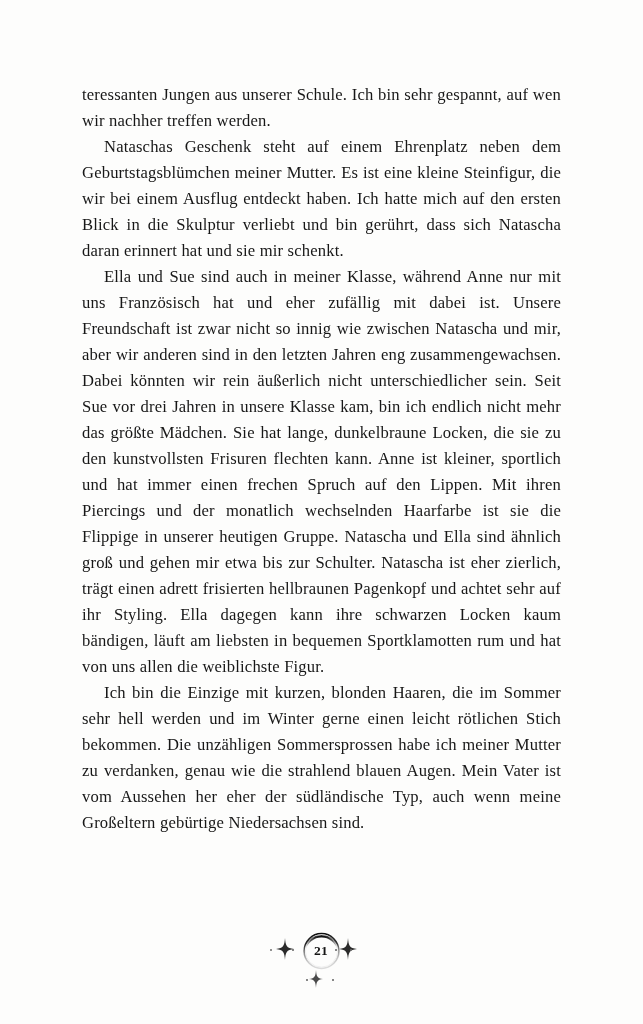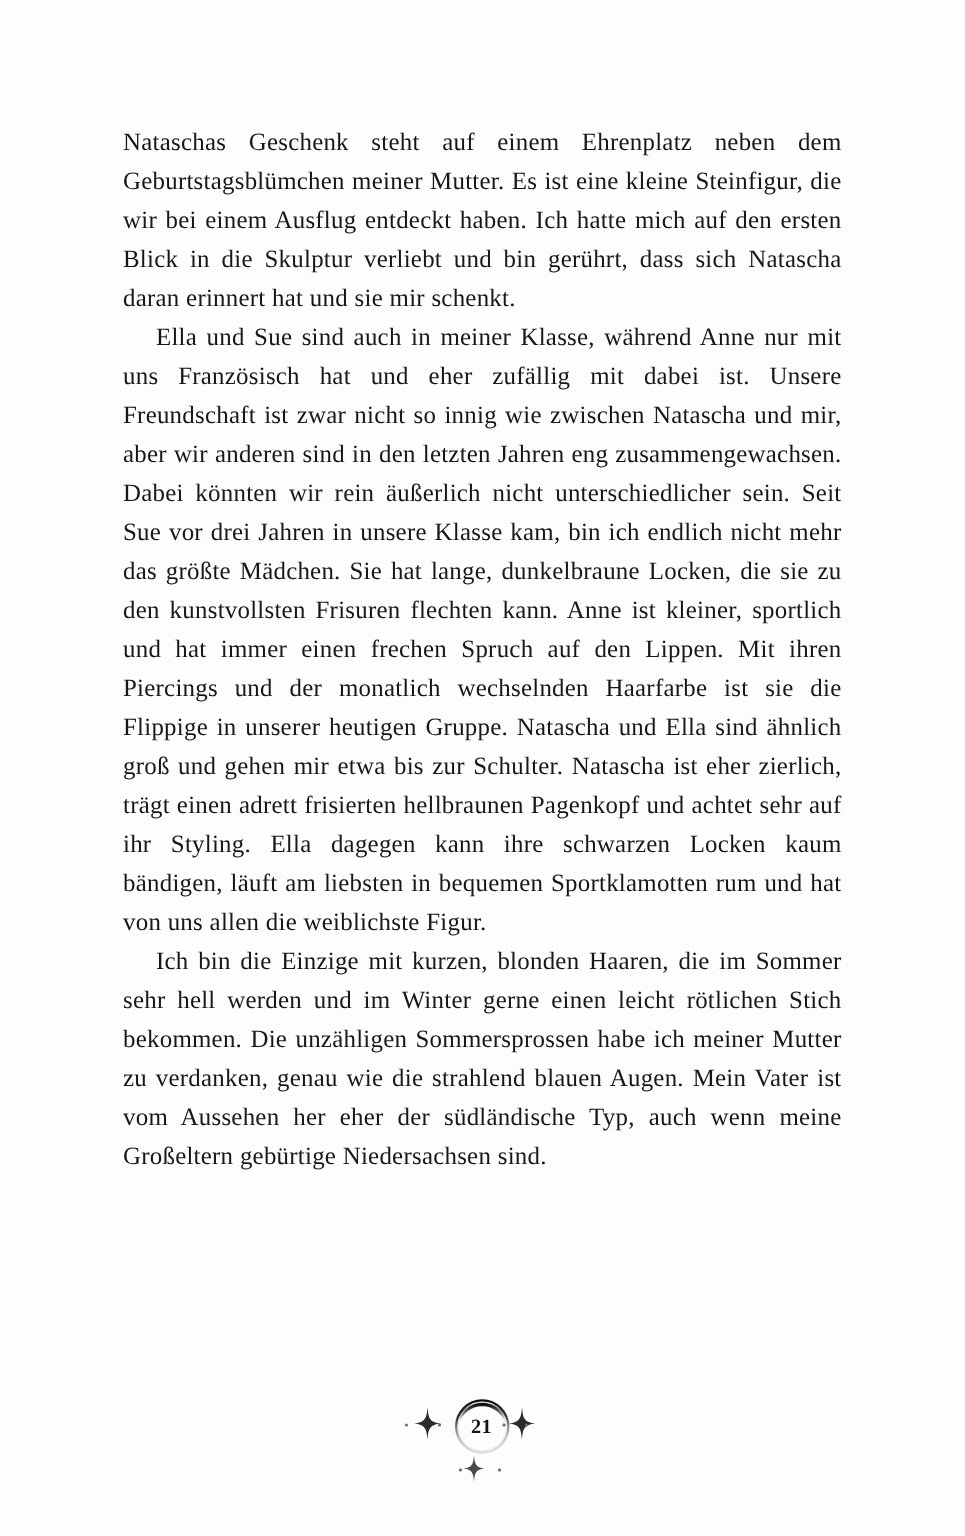"teressanten Jungen aus unserer Schule." p.para { html: none -> <p>teressanten Jungen aus unserer Schule. Ich bin sehr gespannt, auf wen wir nachher treffen werden.</p> }
